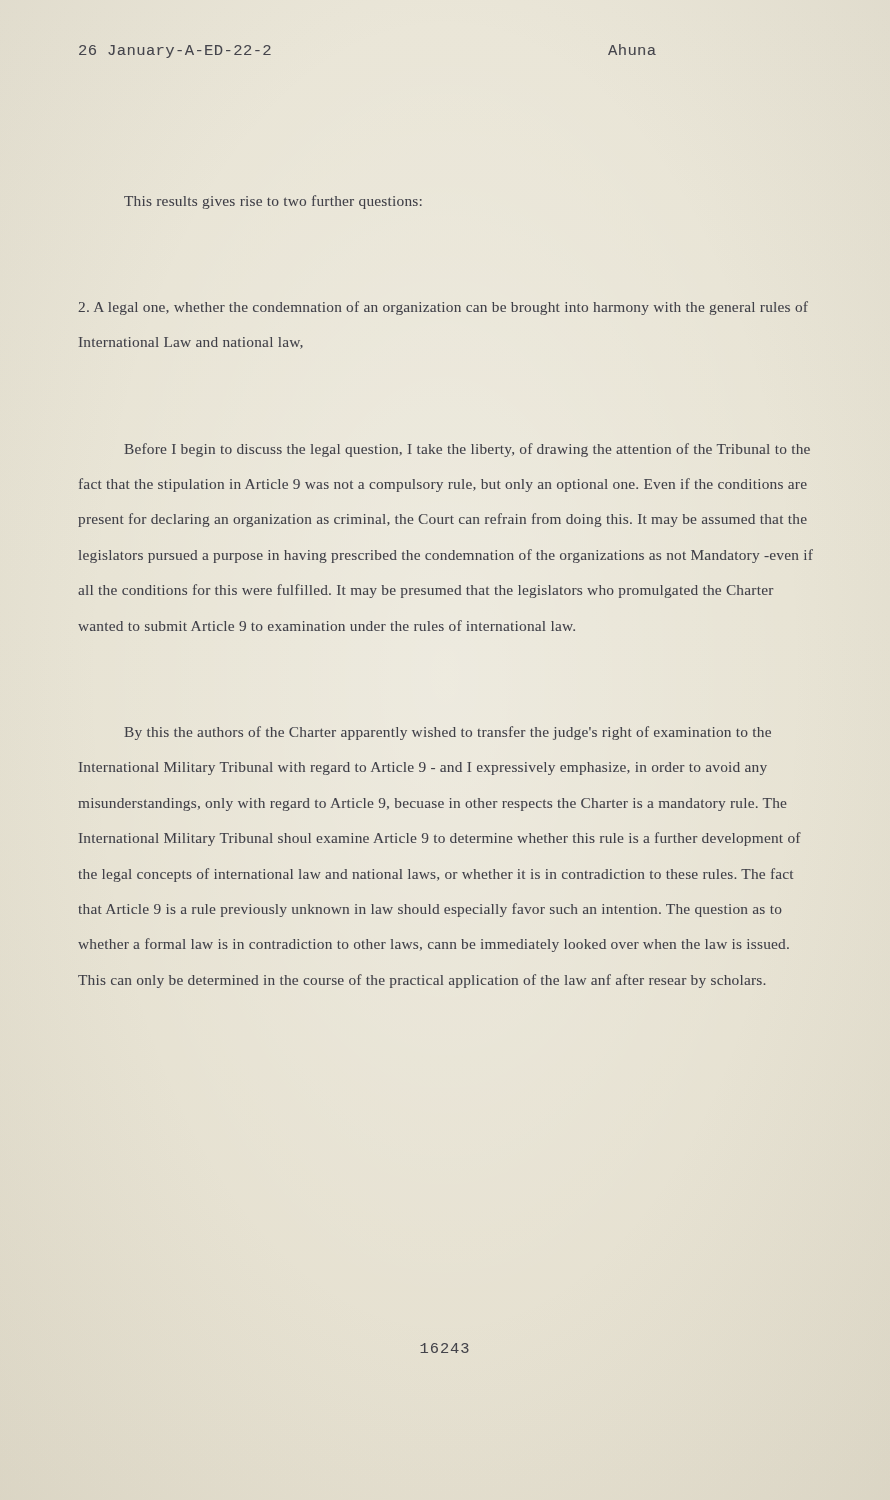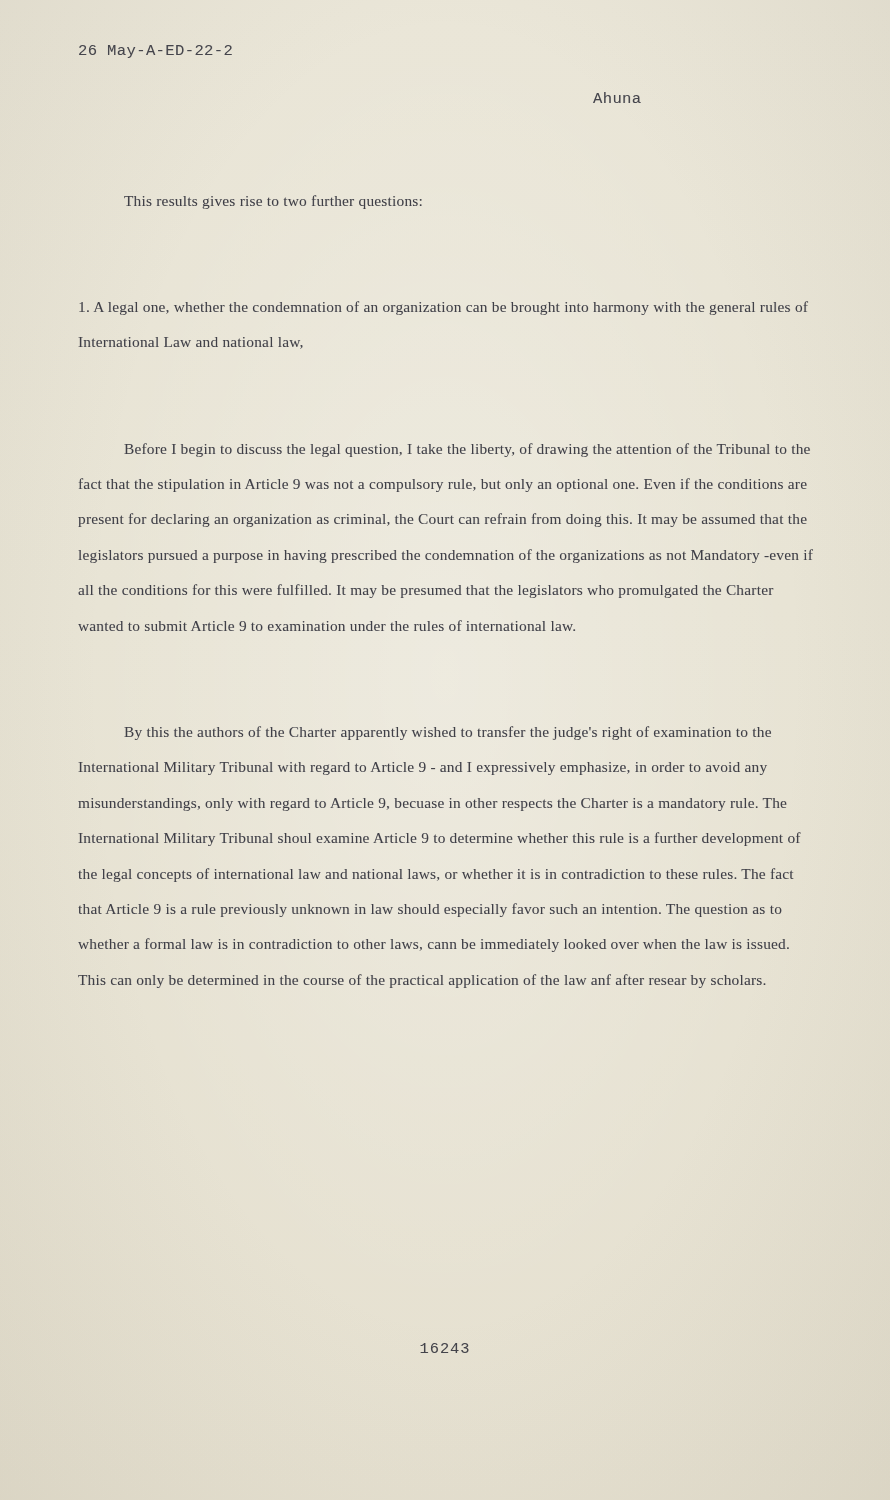"26 May-A-ED-22-2" span.doc-id { text: May-A-ED-22-2 -> January-A-ED-22-2 }
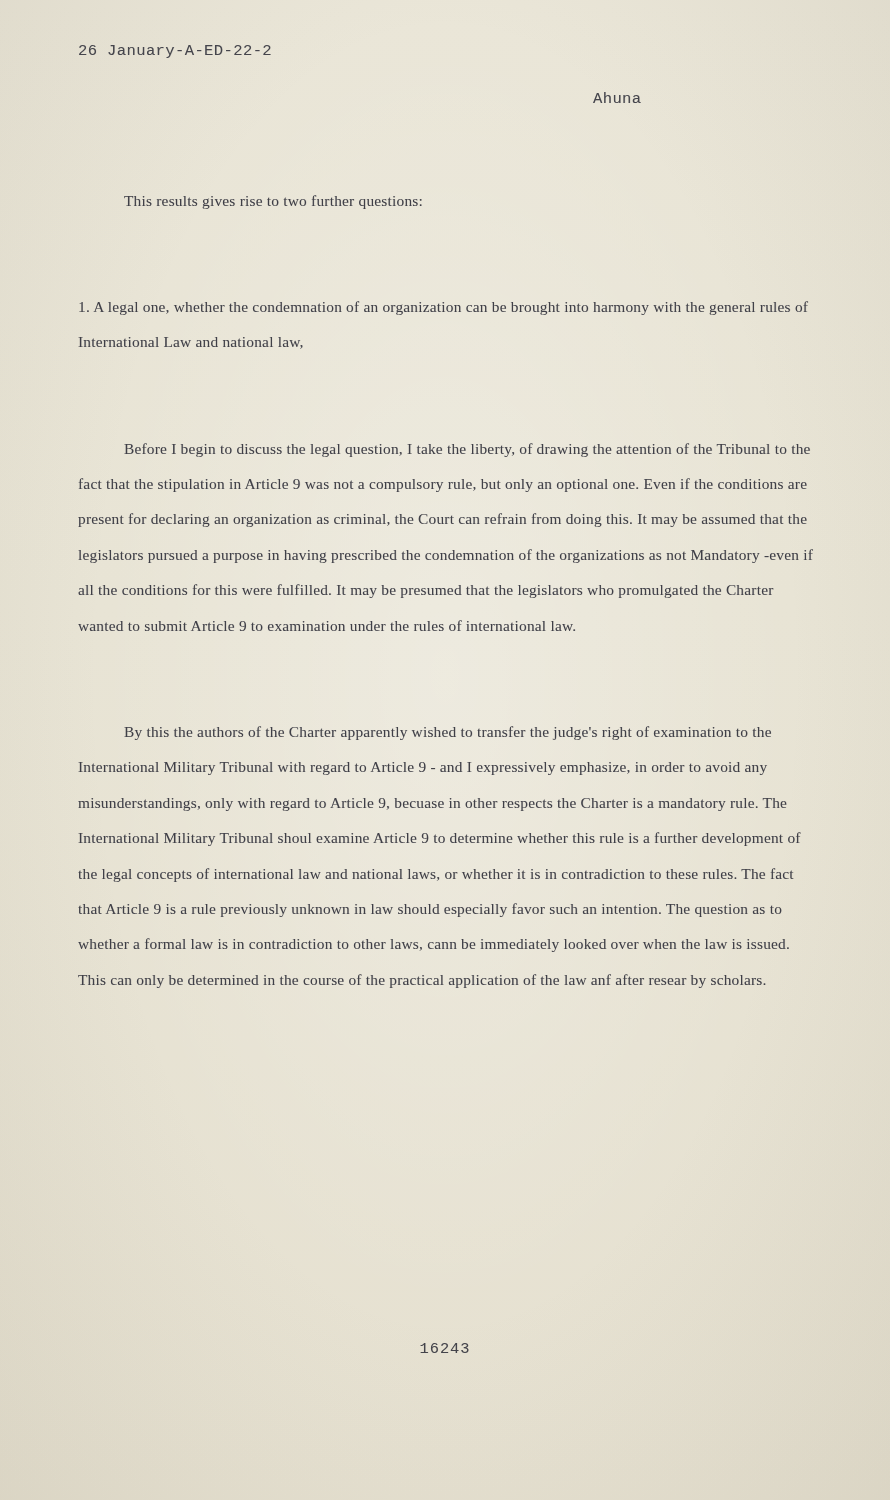"Ahuna" .header-name { left: 515px -> 530px; margin-top: 48px -> none }
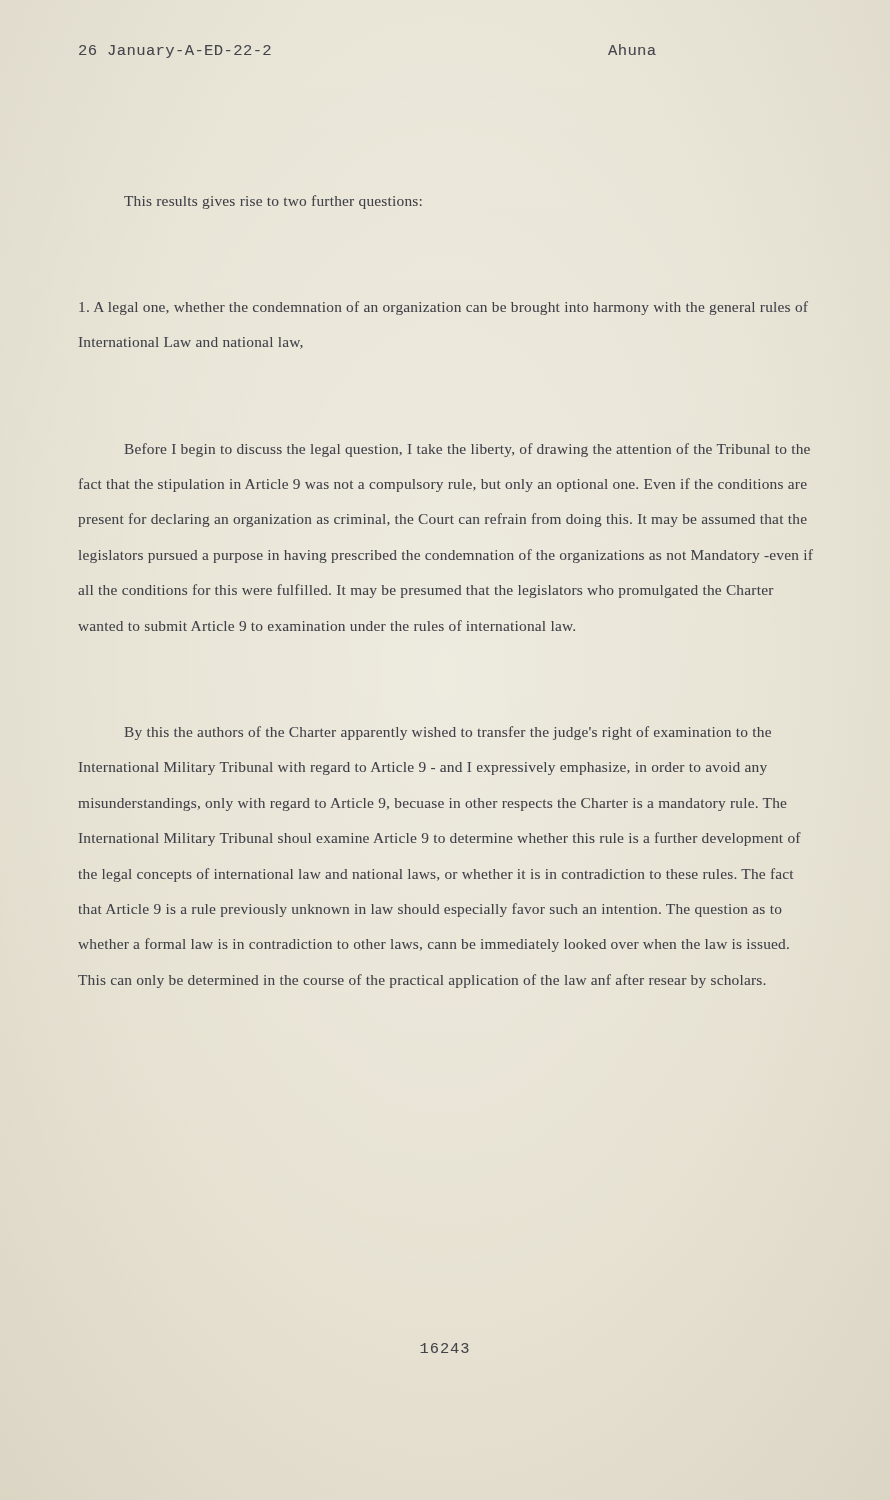"1. A legal one, whether" span { text: 1 -> 2 }
